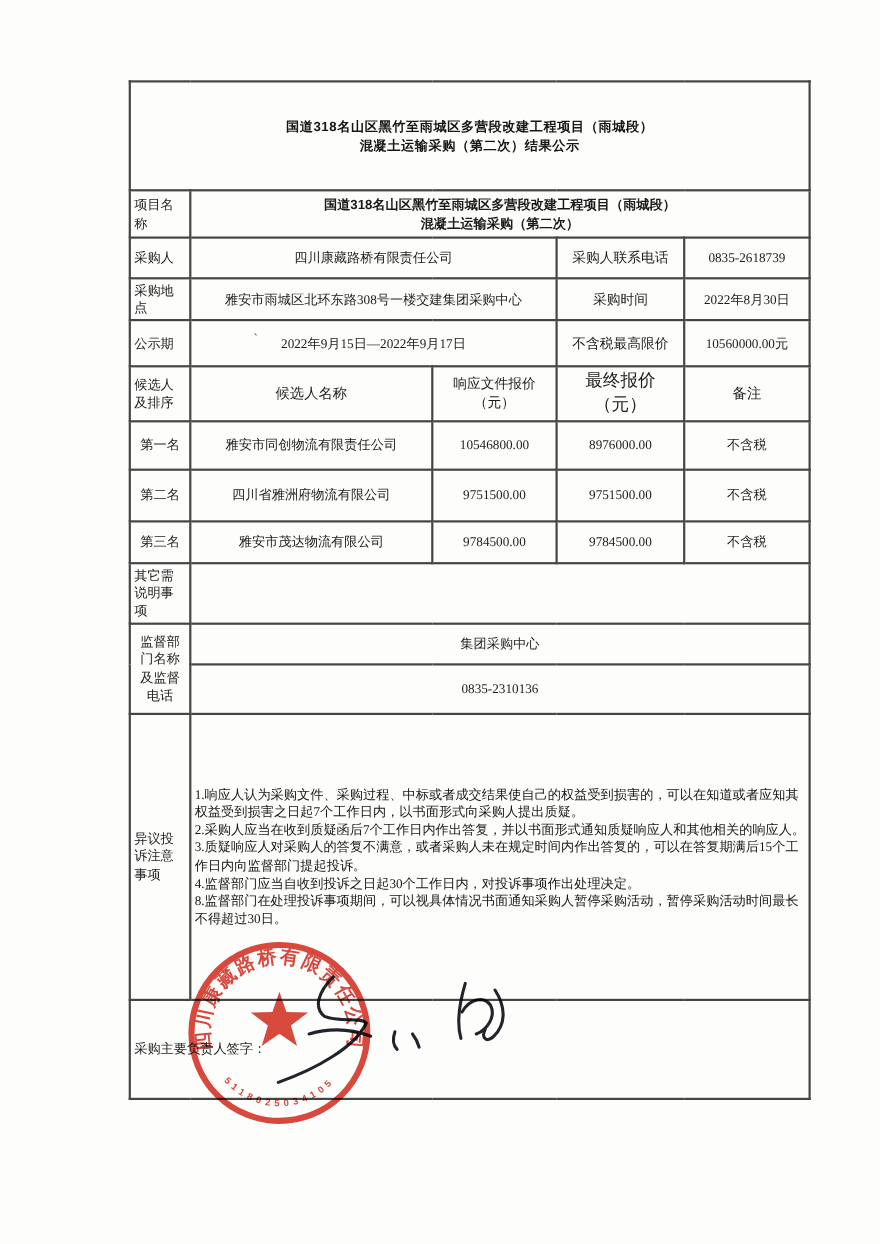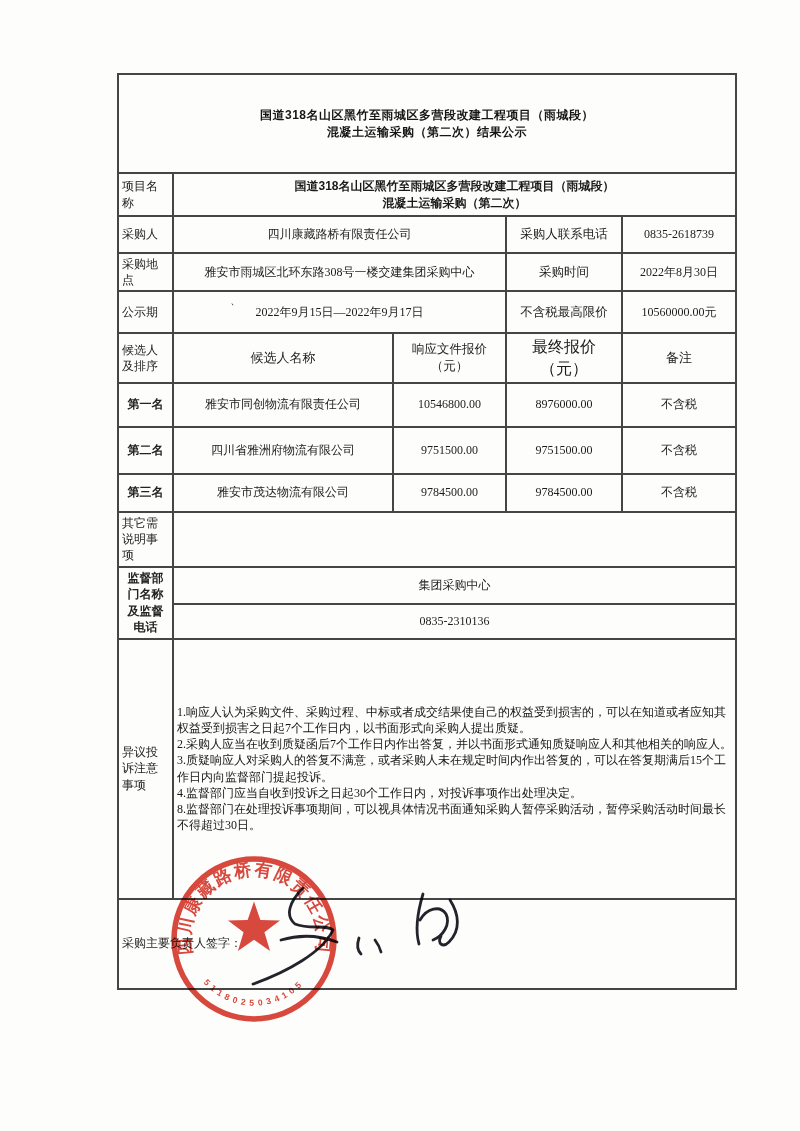"第一名" .label-center { font-weight: bold -> none }
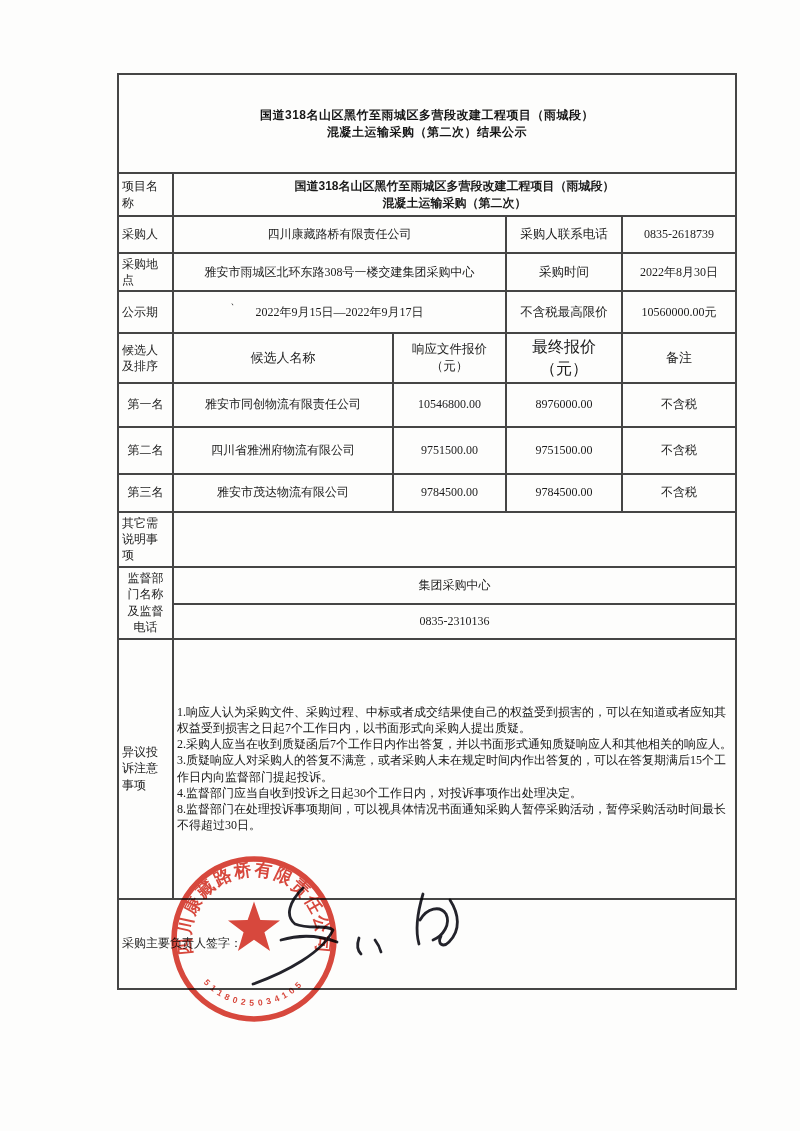"0835-2310136" tr { height: 35px -> 45px }
